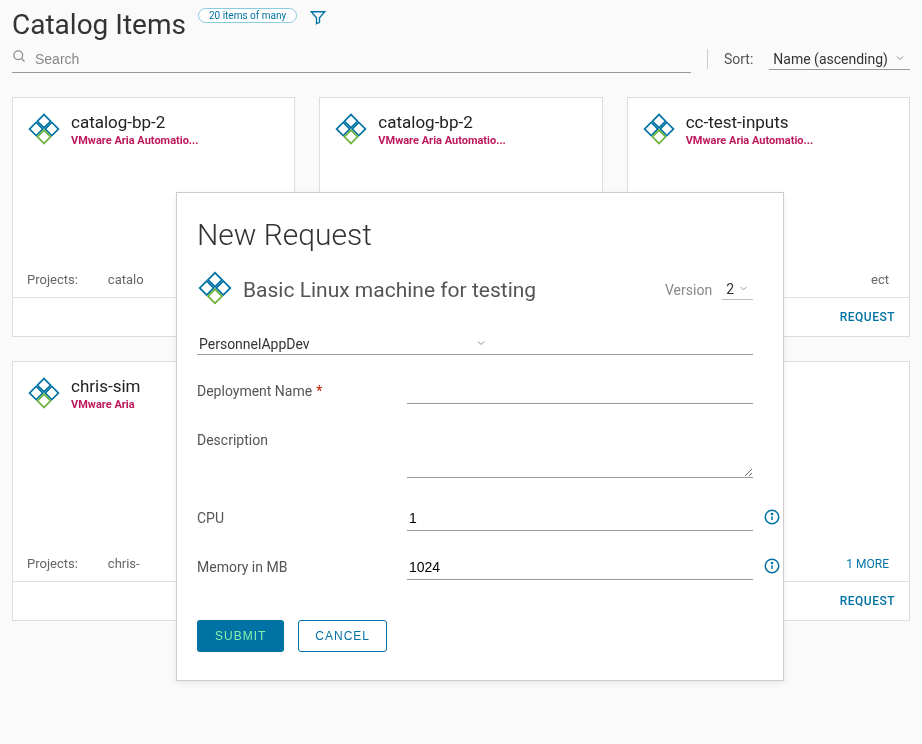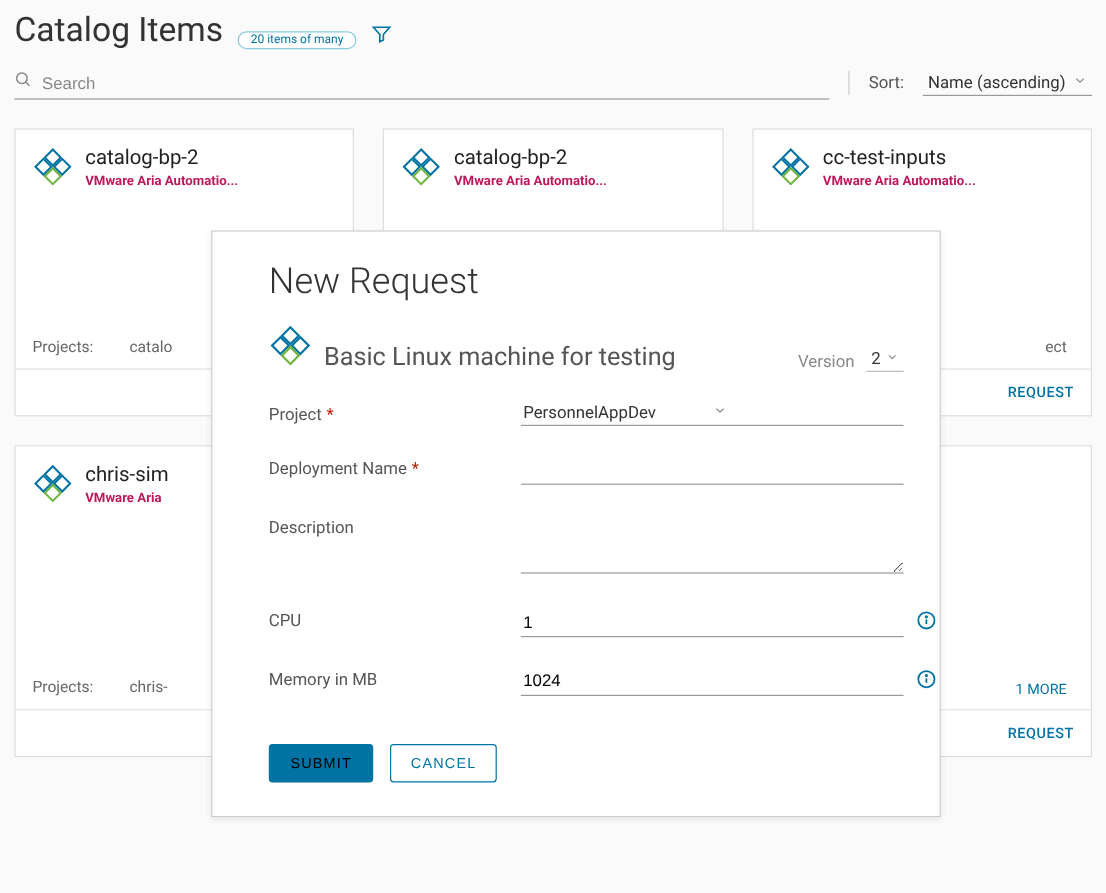"Catalog Items" .header { align-items: flex-end -> flex-start; margin-bottom: 14px -> 4px }
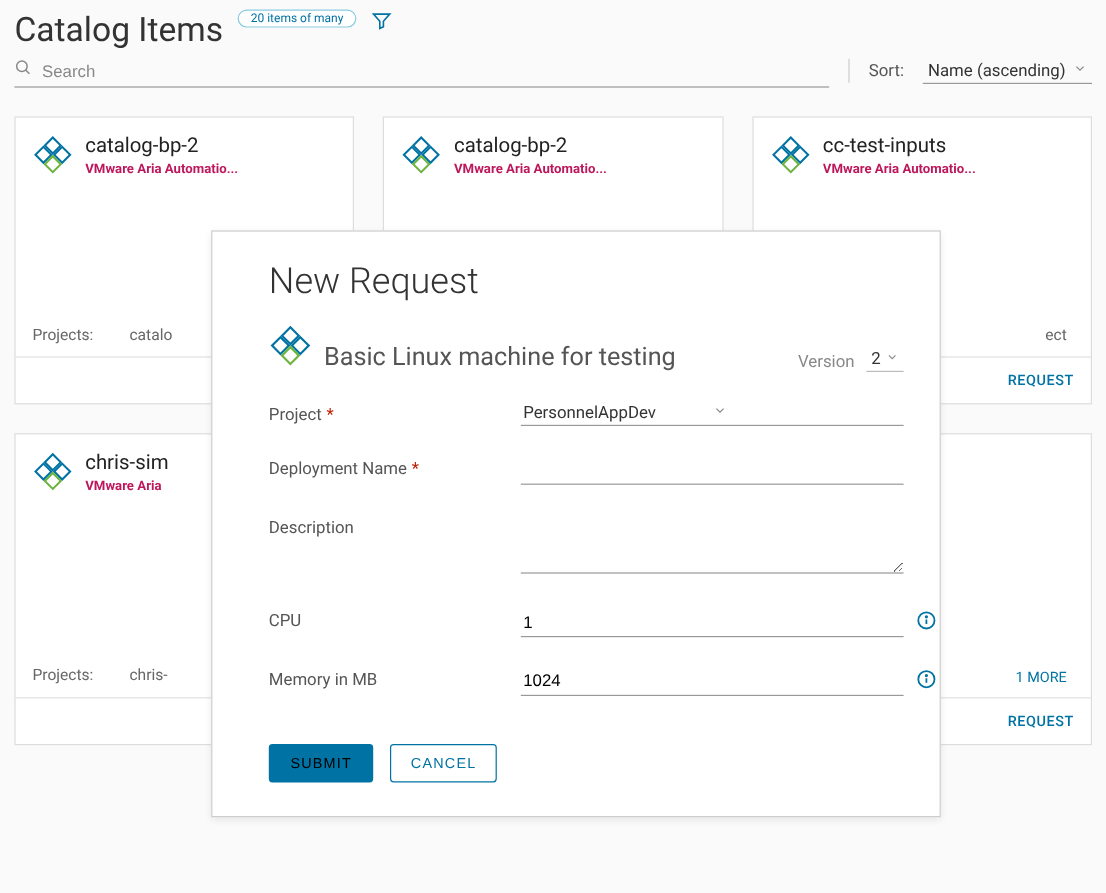"New Request" .modal { padding: 24px 30px 28px 47px -> 24px 30px 28px 20px }
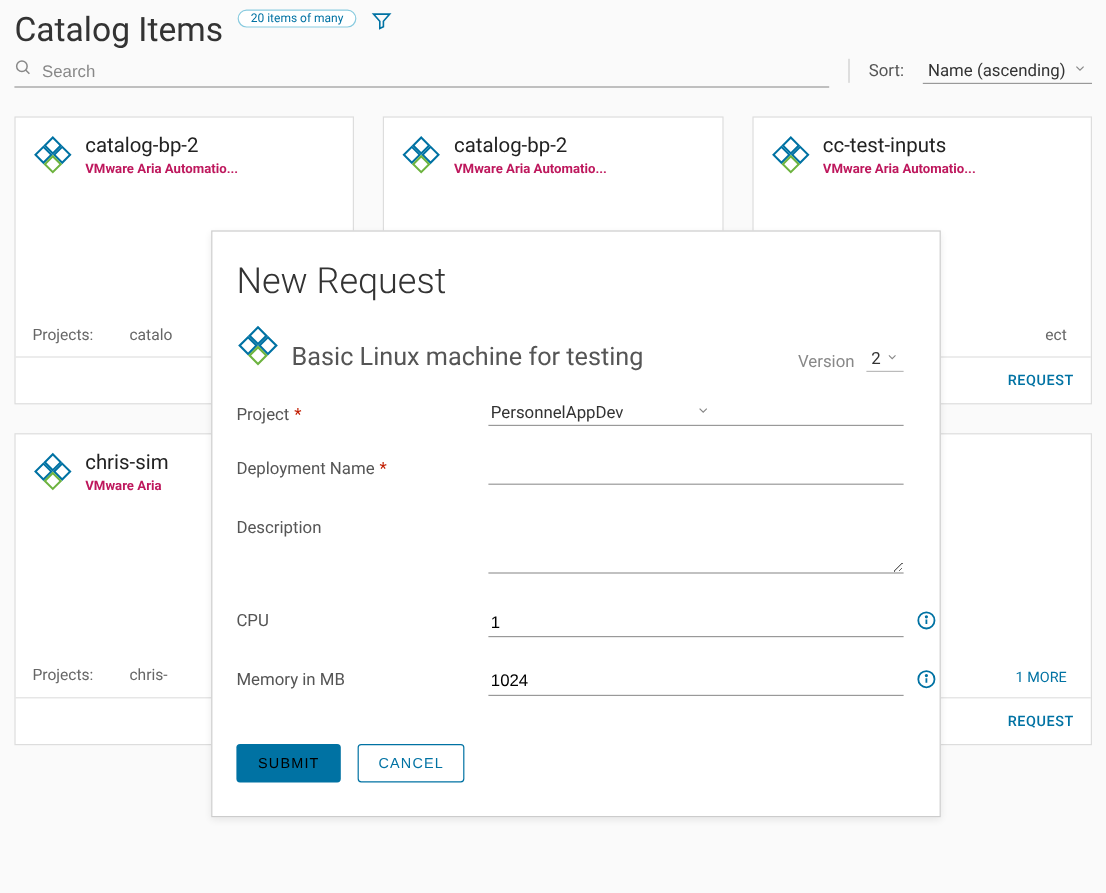"Basic Linux machine for testing" .modal-subhead { align-items: flex-end -> center }
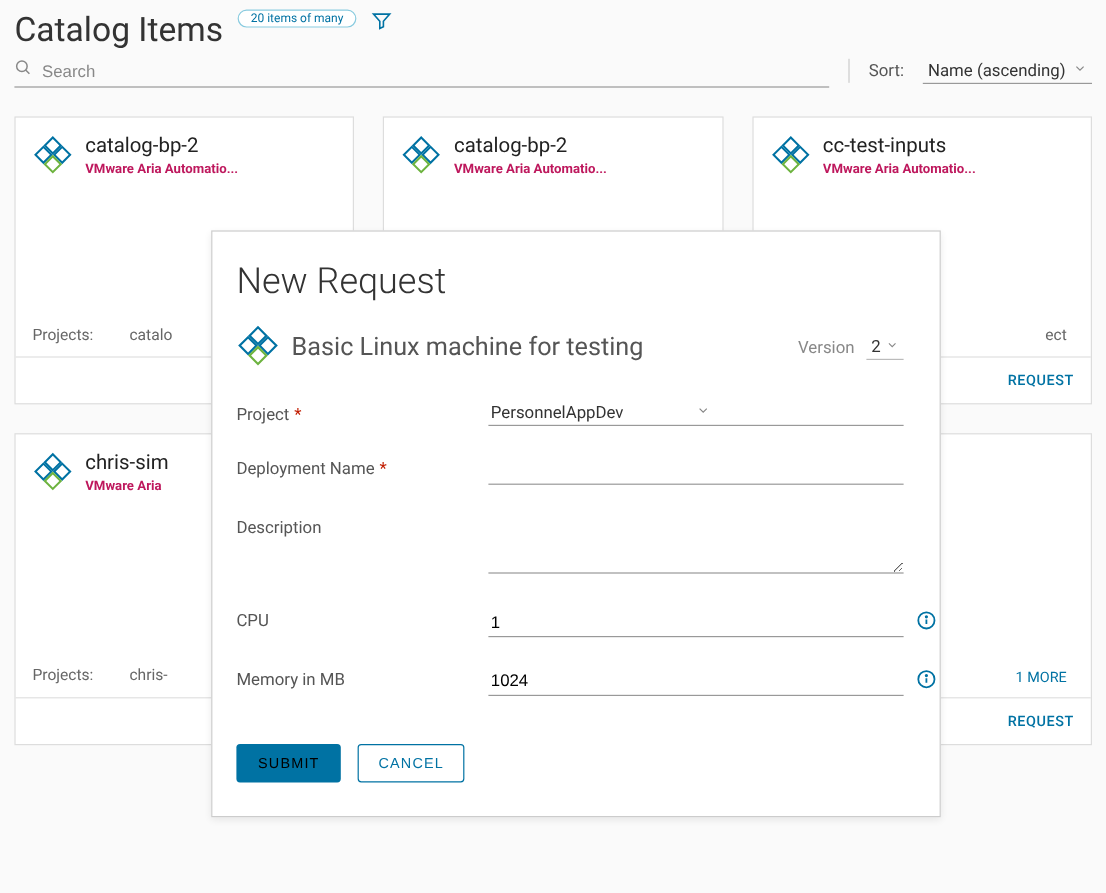"Project *" div.form-label { html: <div> <span>Project</span><span>*</span> </div> -> none }
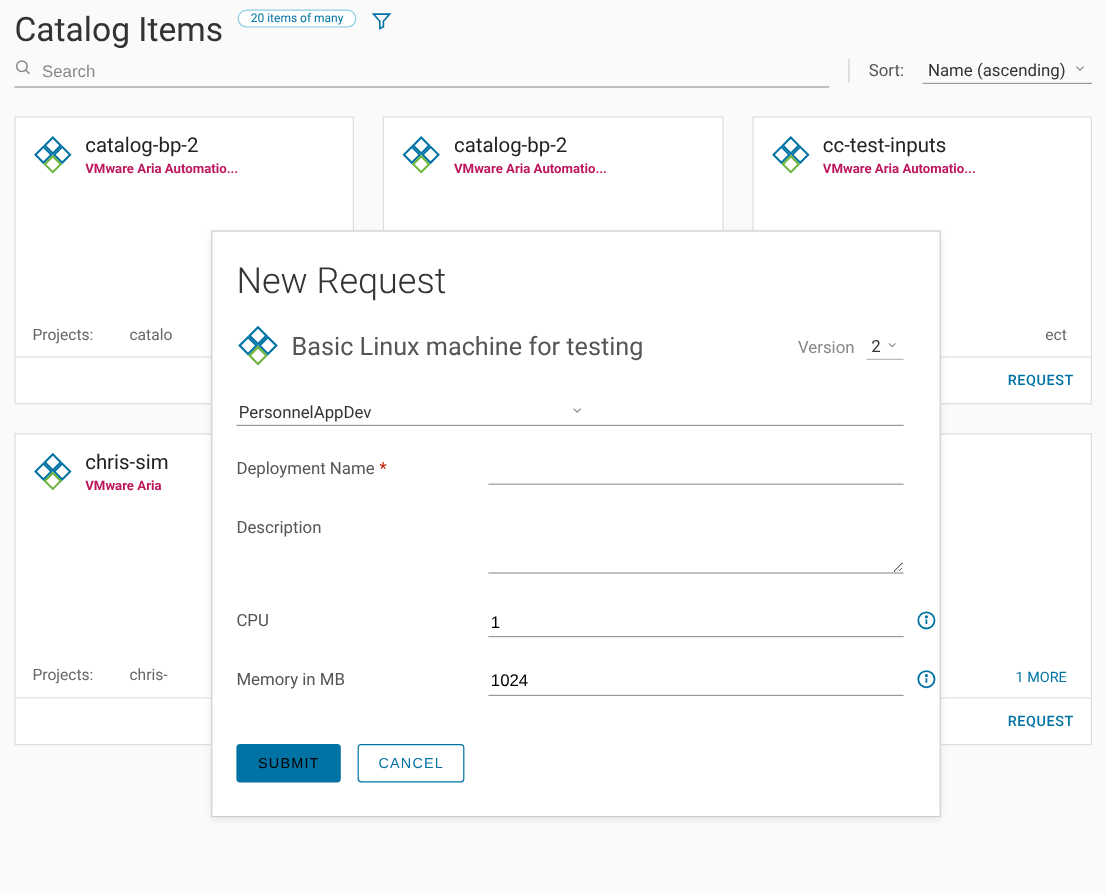"SUBMIT" .btn-primary { color: #000000 -> #86efac }
